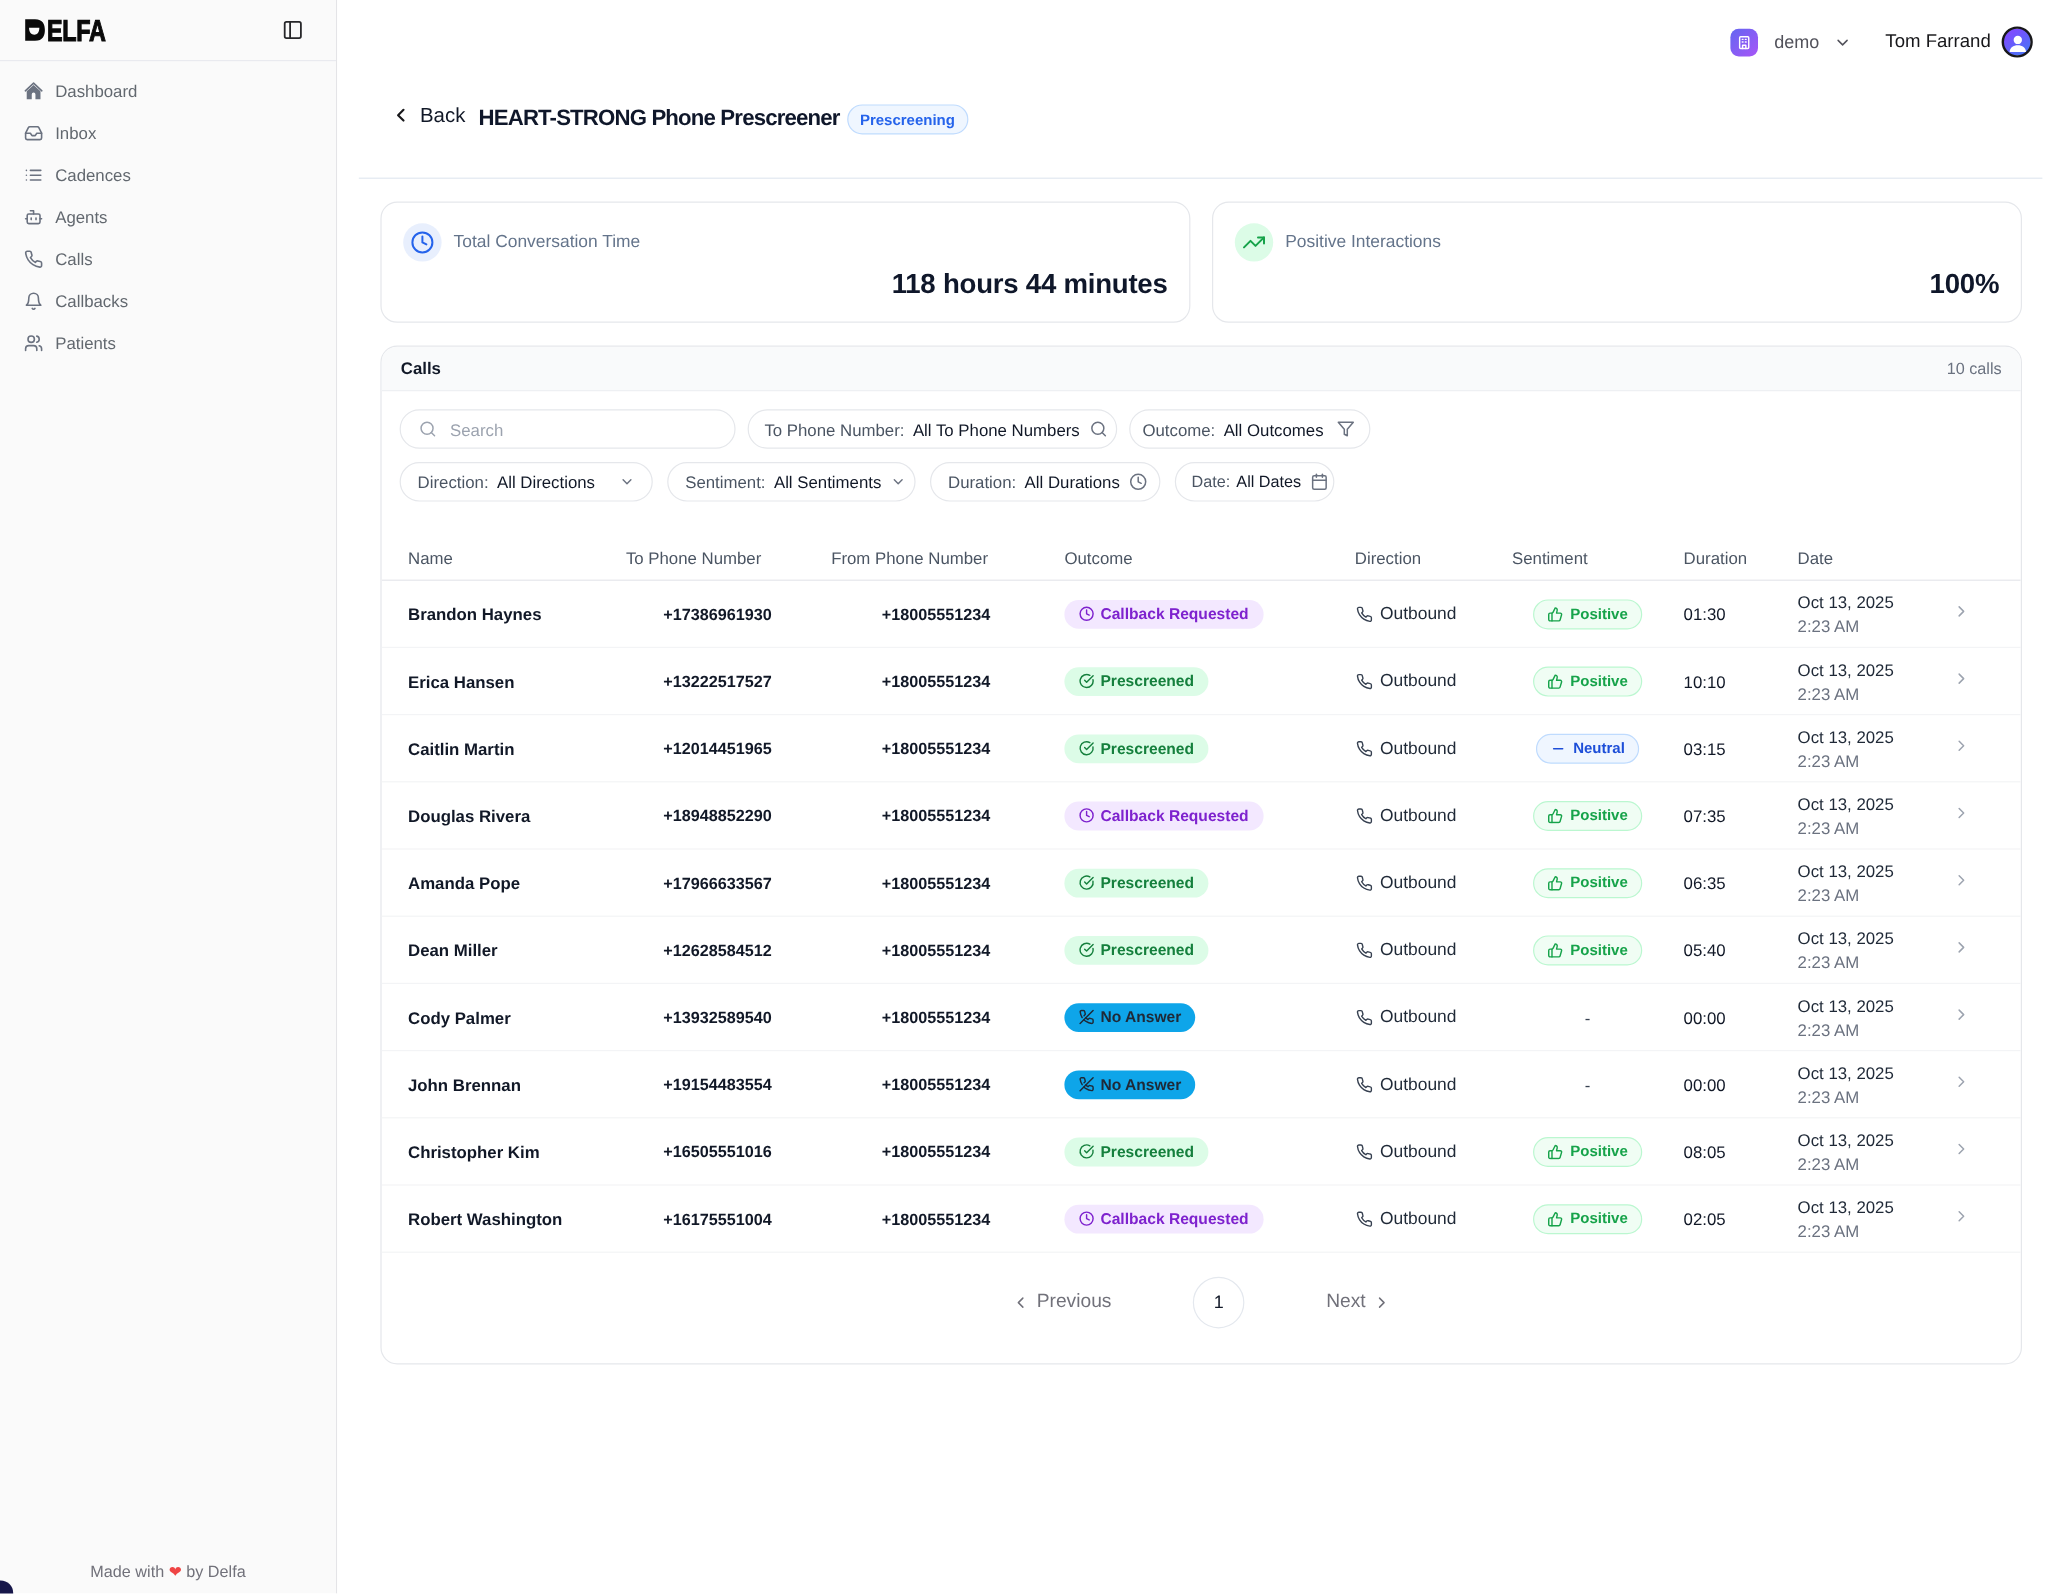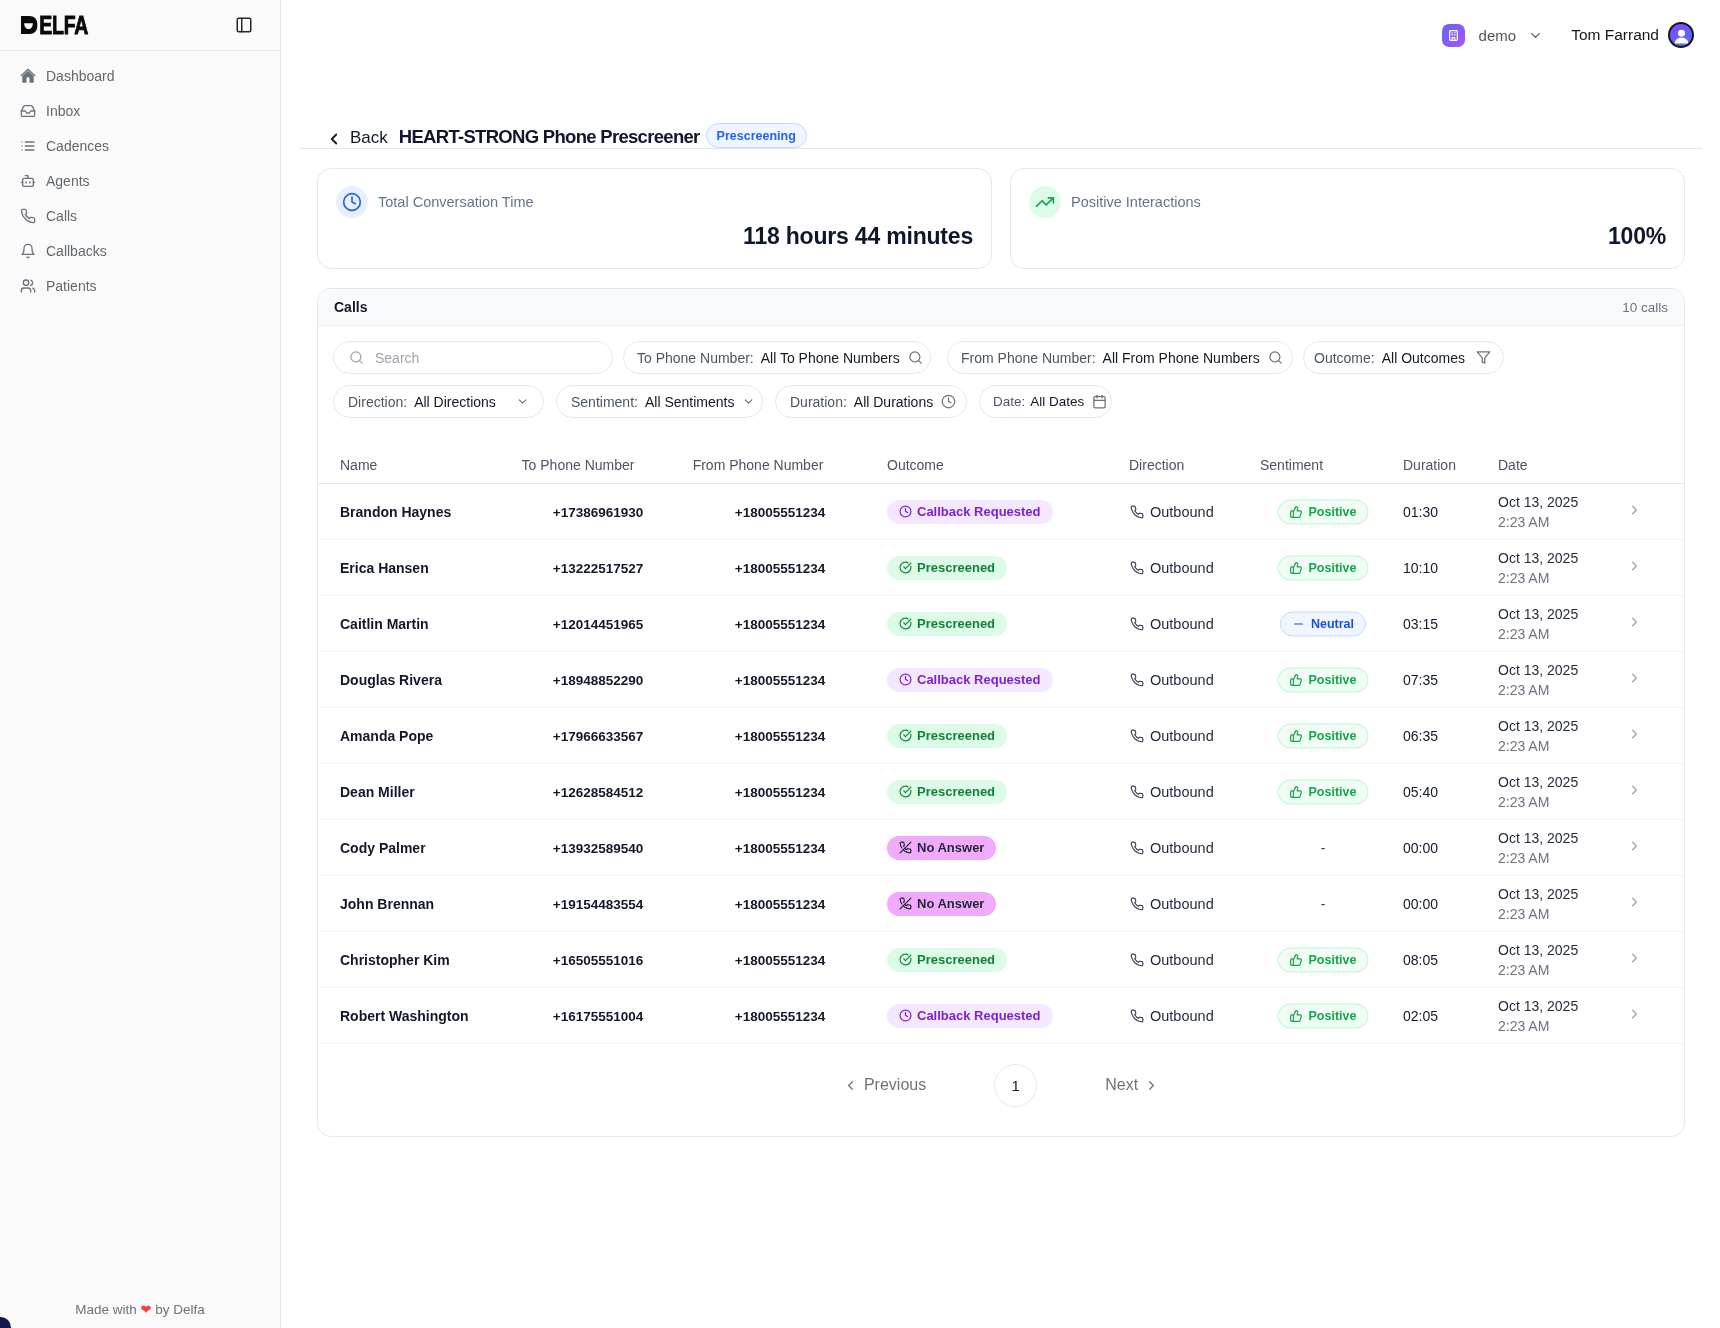"Back" .pagehead { align-items: flex-end -> flex-start }
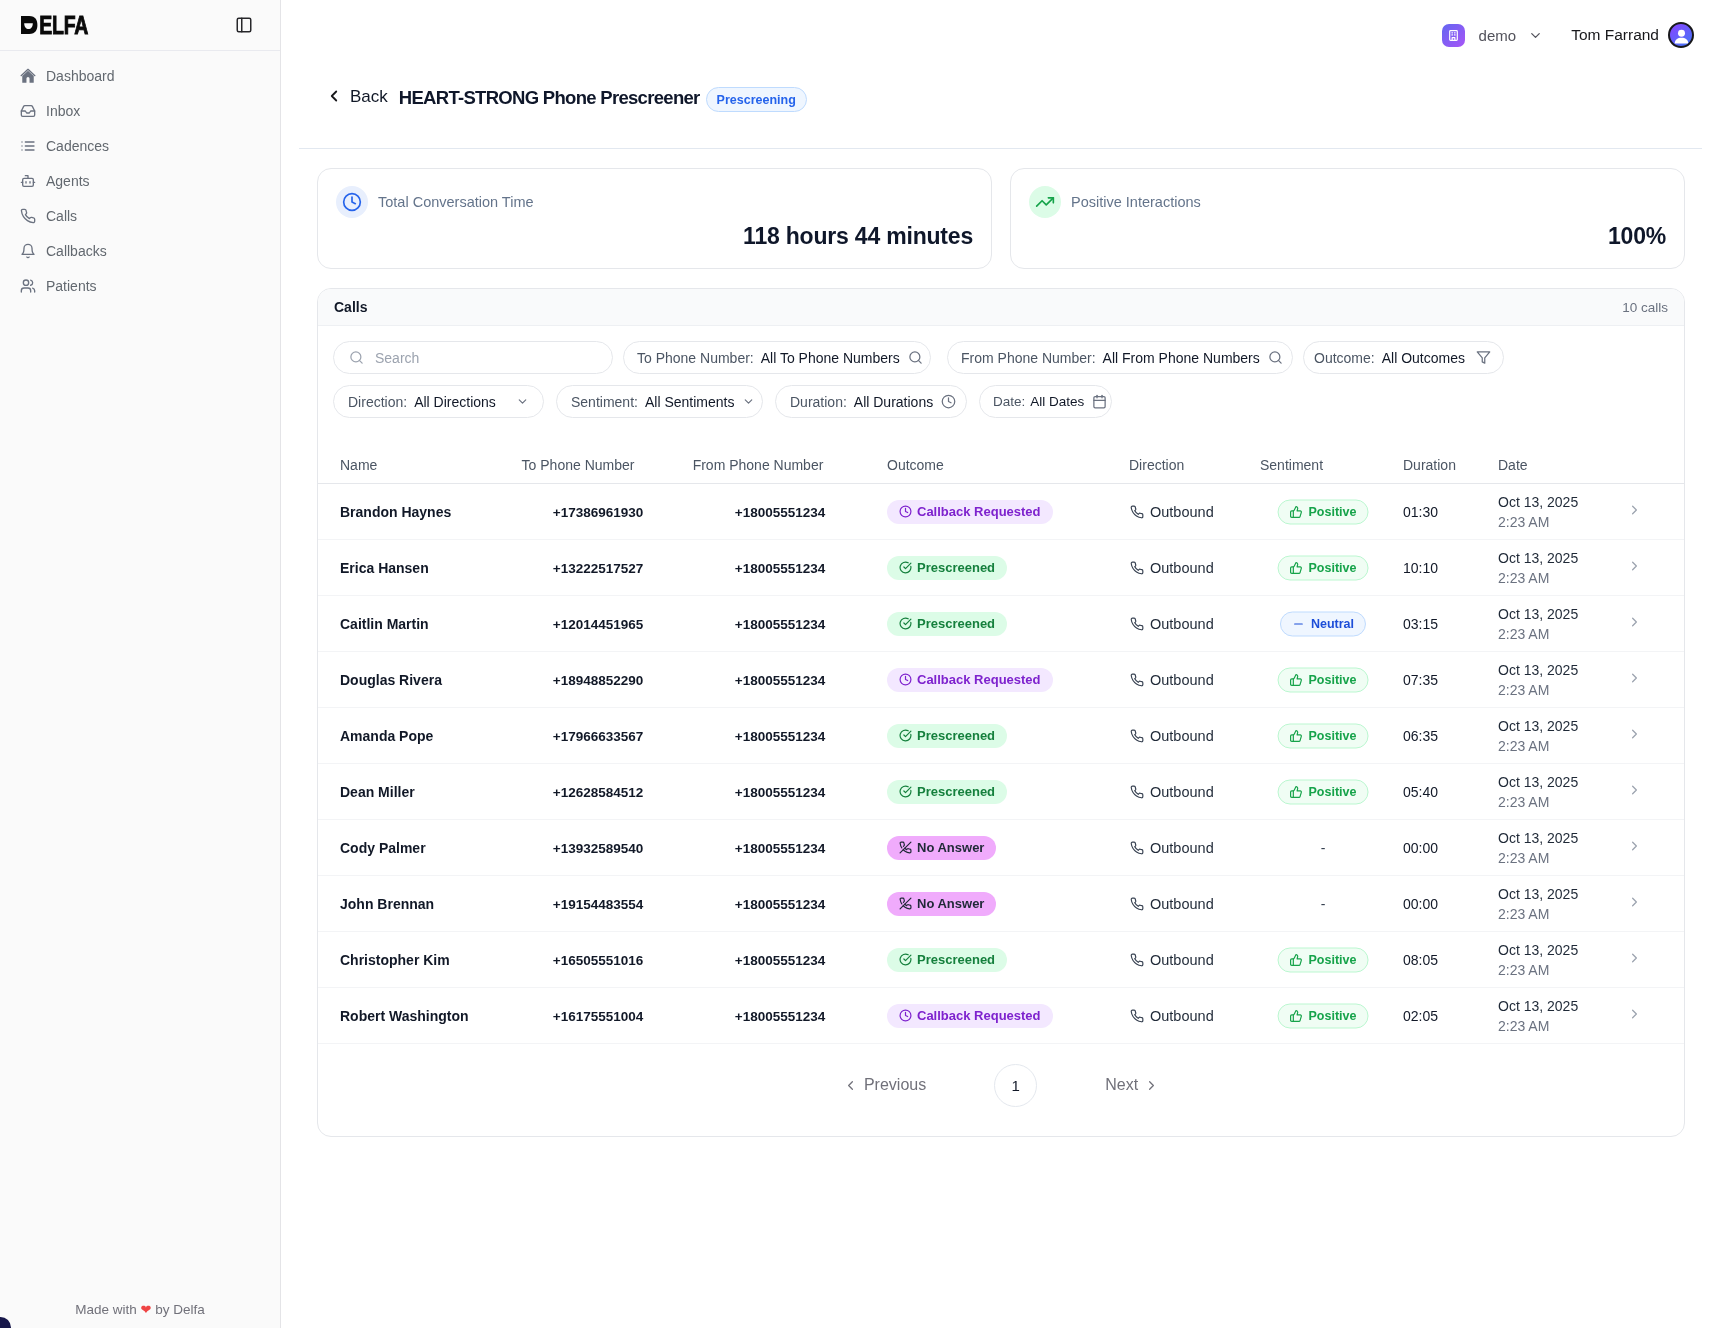"From Phone Number: All From" div.pill { html: <div> <span><span>From Phone Number:</span><span>All From Phone Numbers</span></span> <svg> <circle></circle> <line></line> </svg> </div> -> none }
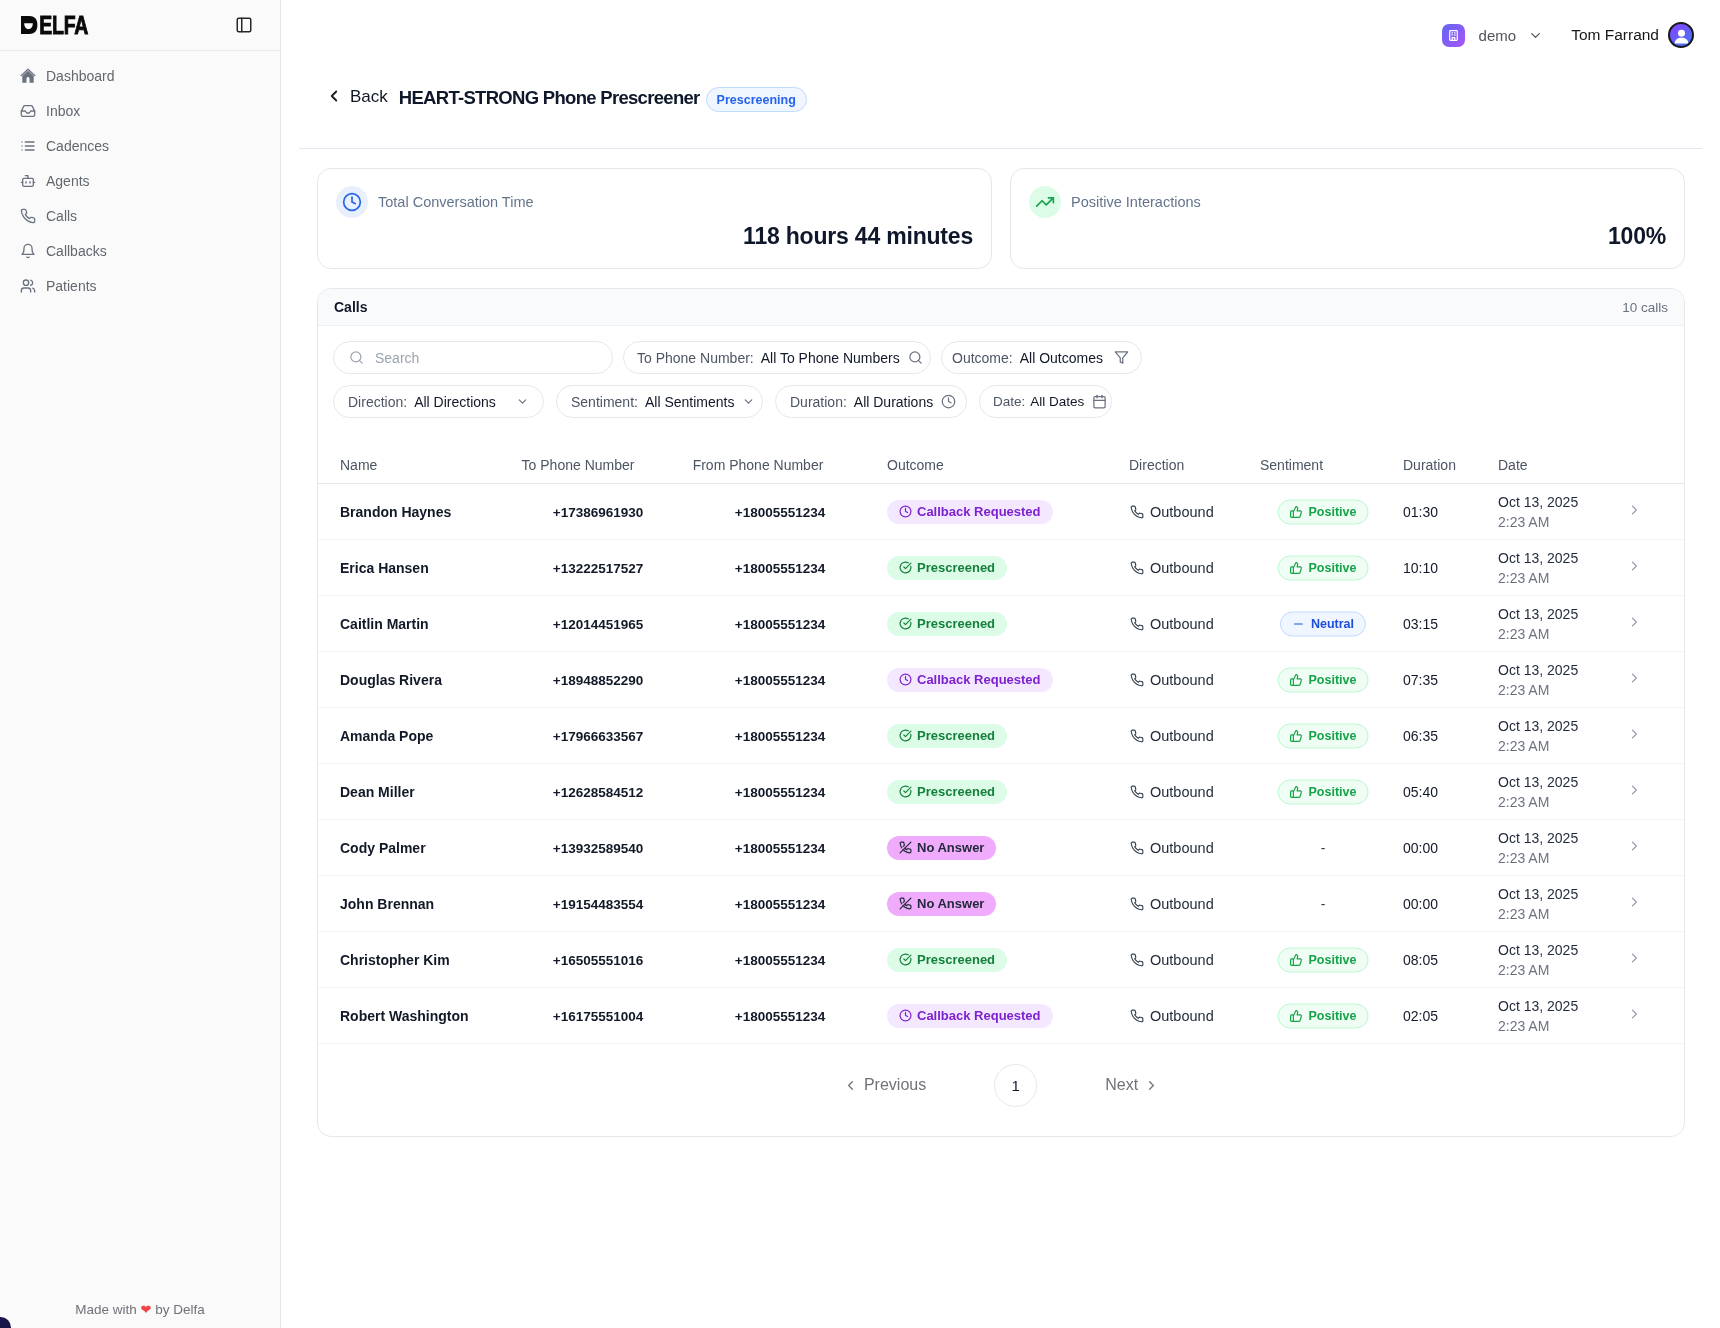"No Answer" .ob-gray { background: #f0abfc -> #0ea5e9 }
